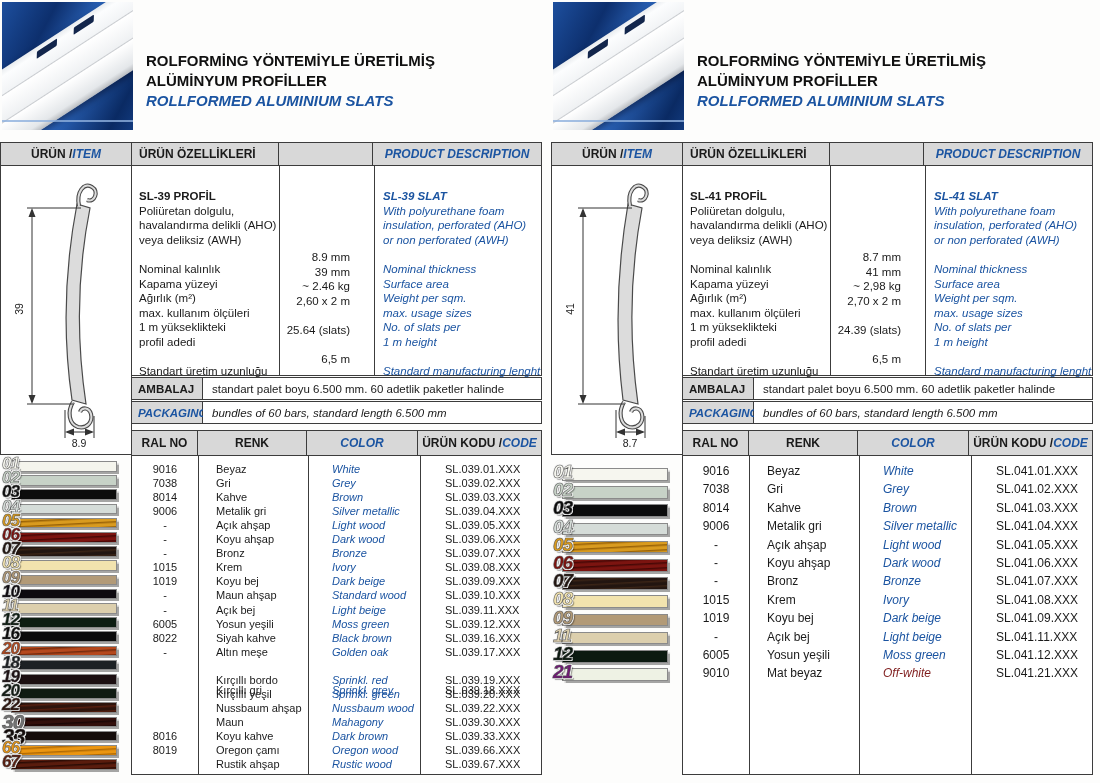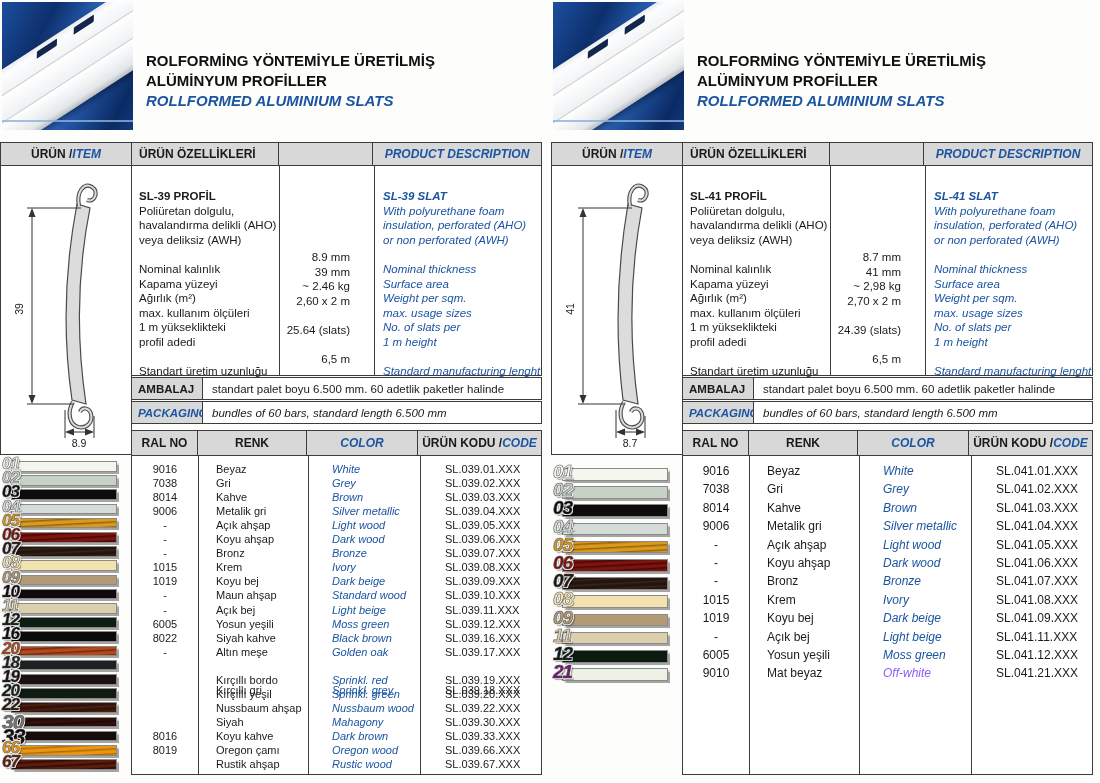"Off-white" span.c-color { color: #8b5cf6 -> #7f1d1d }
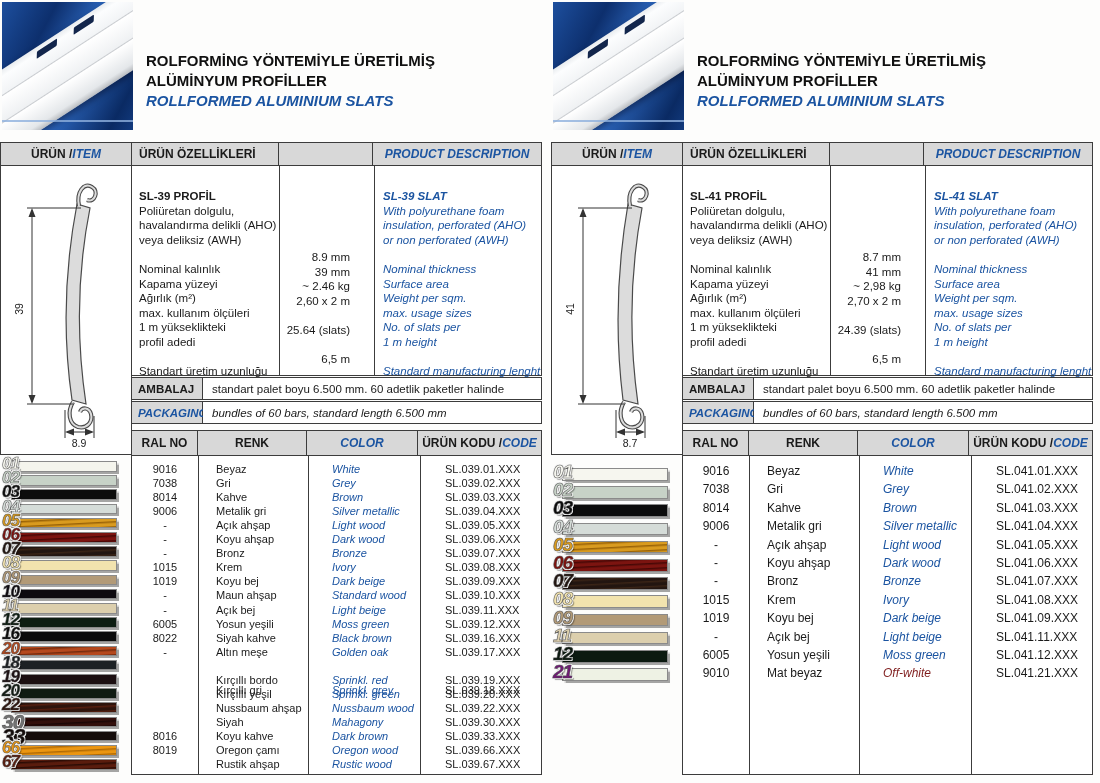"Siyah" span.c-renk { text: Siyah -> Maun }
